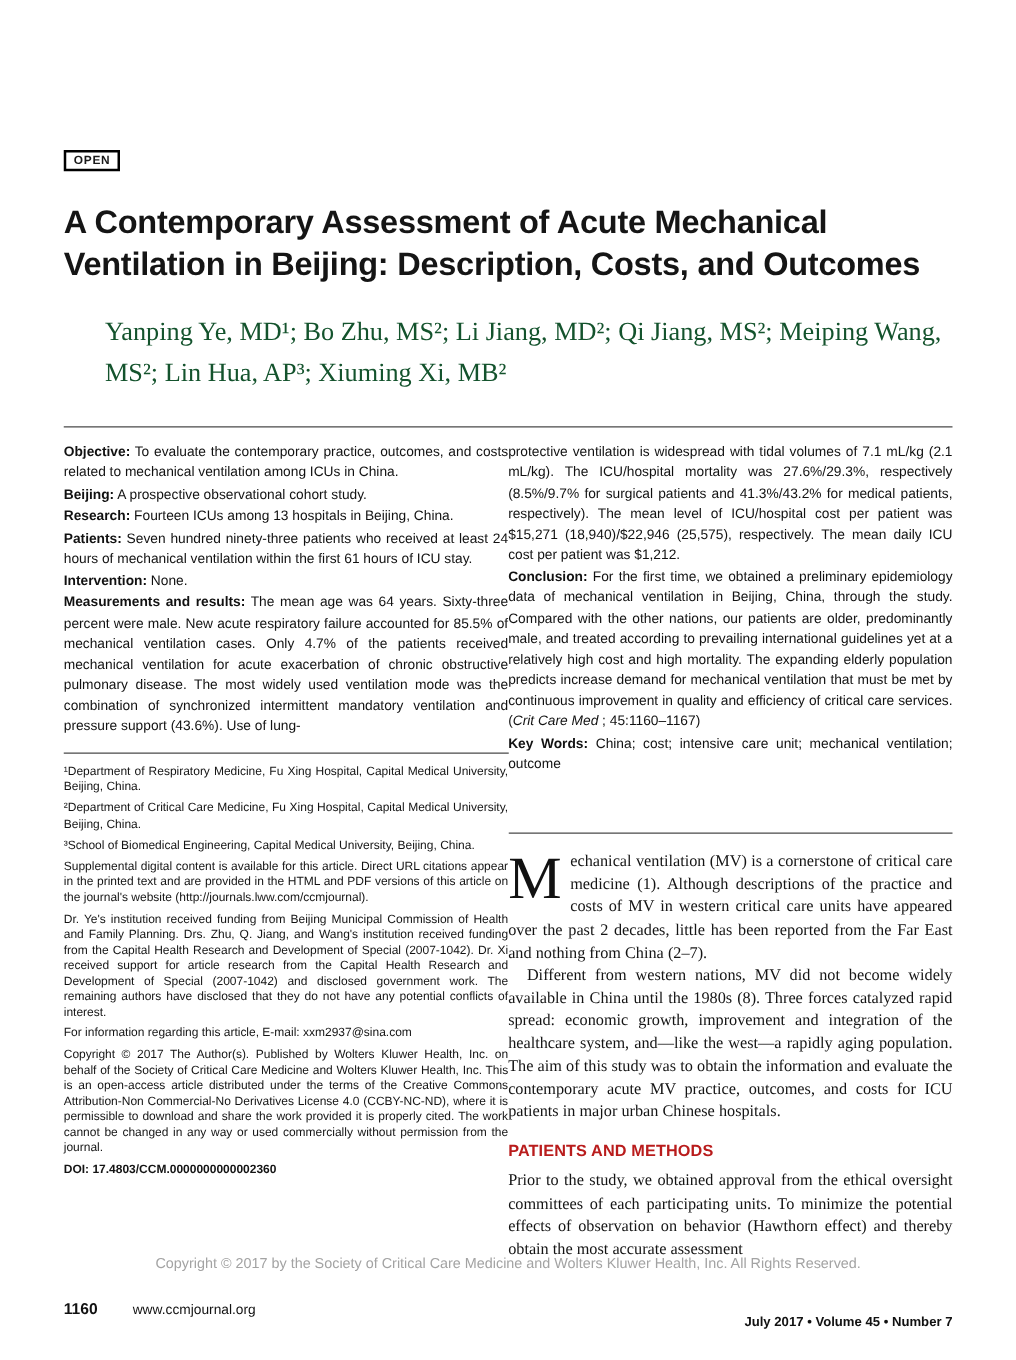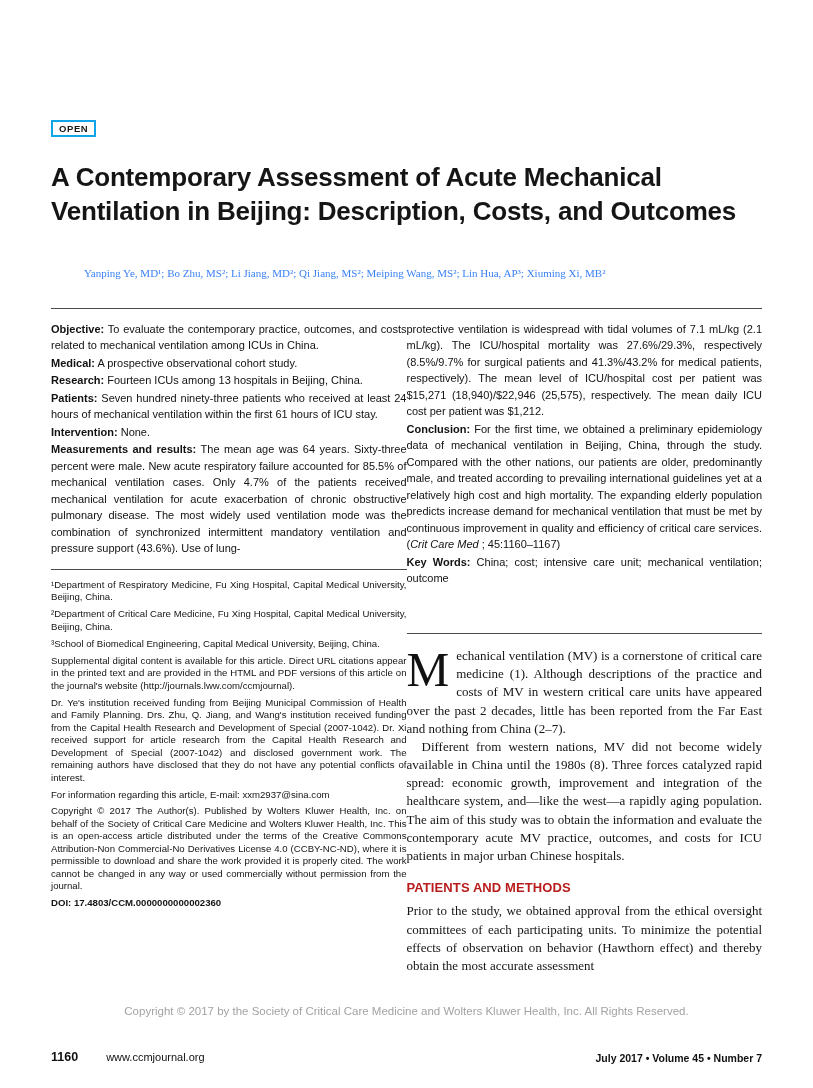"OPEN" .open-badge { border: 2px solid #0ea5e9 -> 2px solid #000000 }
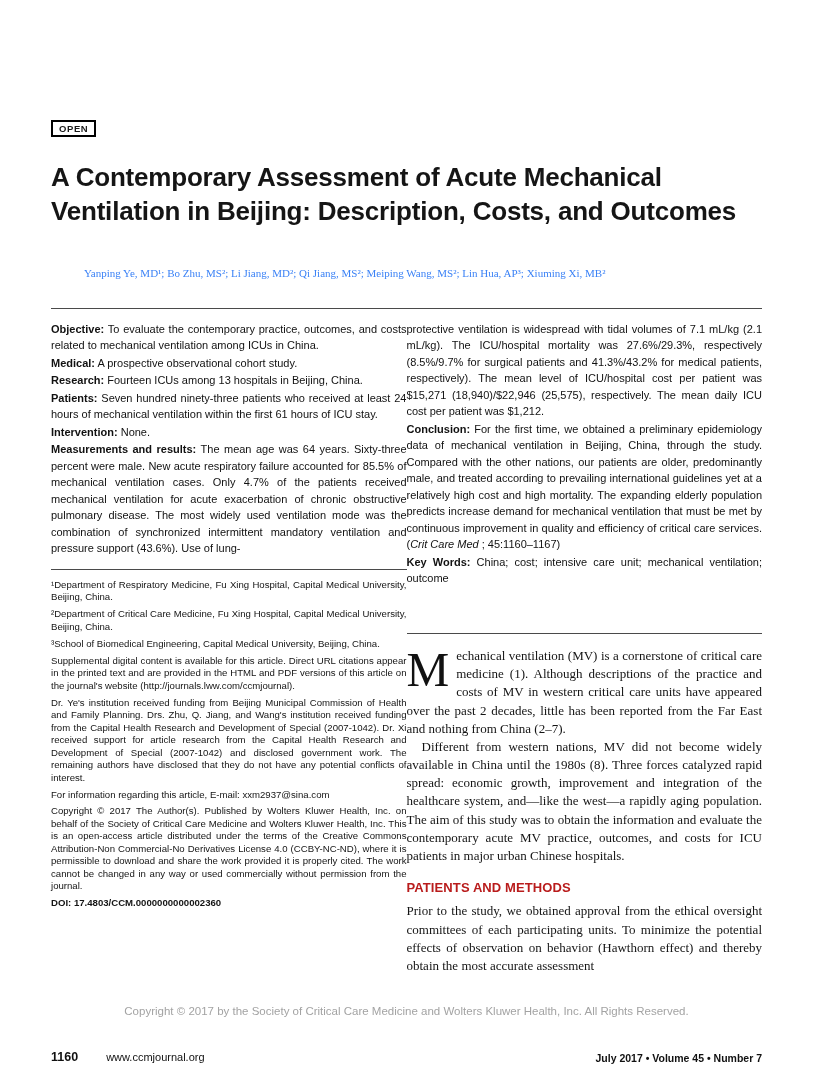"Yanping Ye, MD¹; Bo Zhu," .authors { color: #3b82f6 -> #14532d; font-size: 11px -> 21px; margin: 36px 0 0 -> 20px 0 0 }
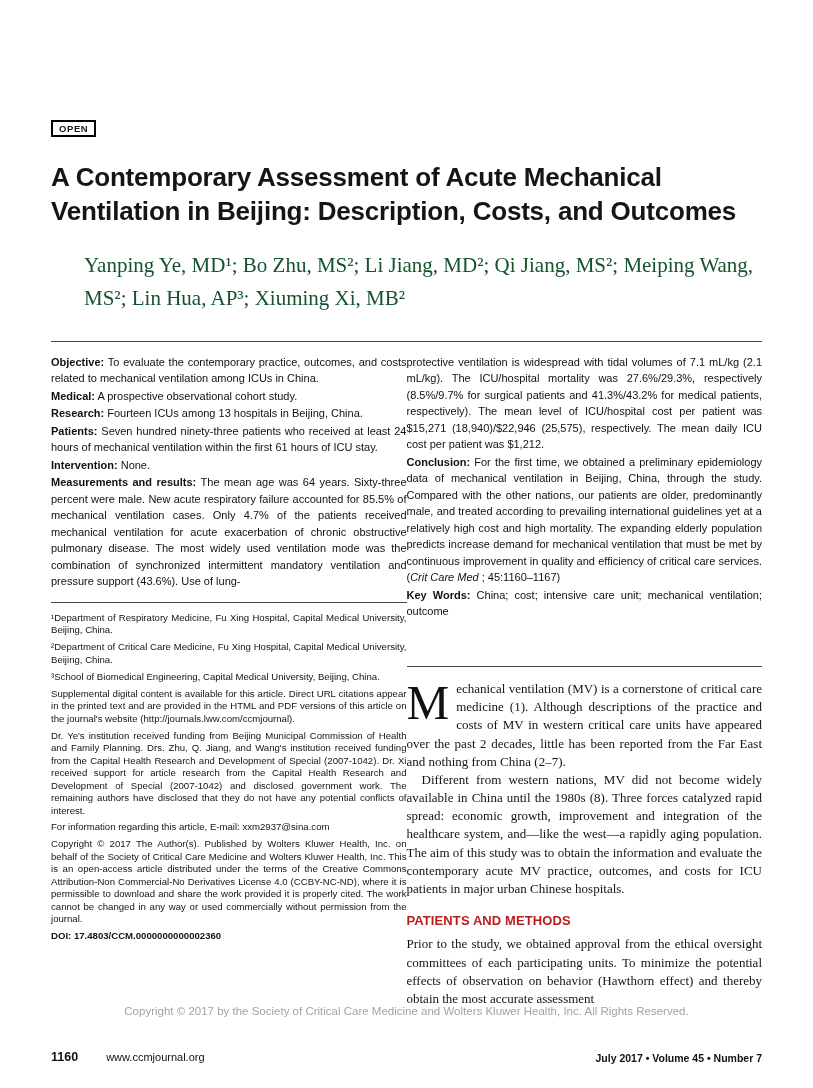"Medical:" b.lbl { text: Medical -> Beijing }
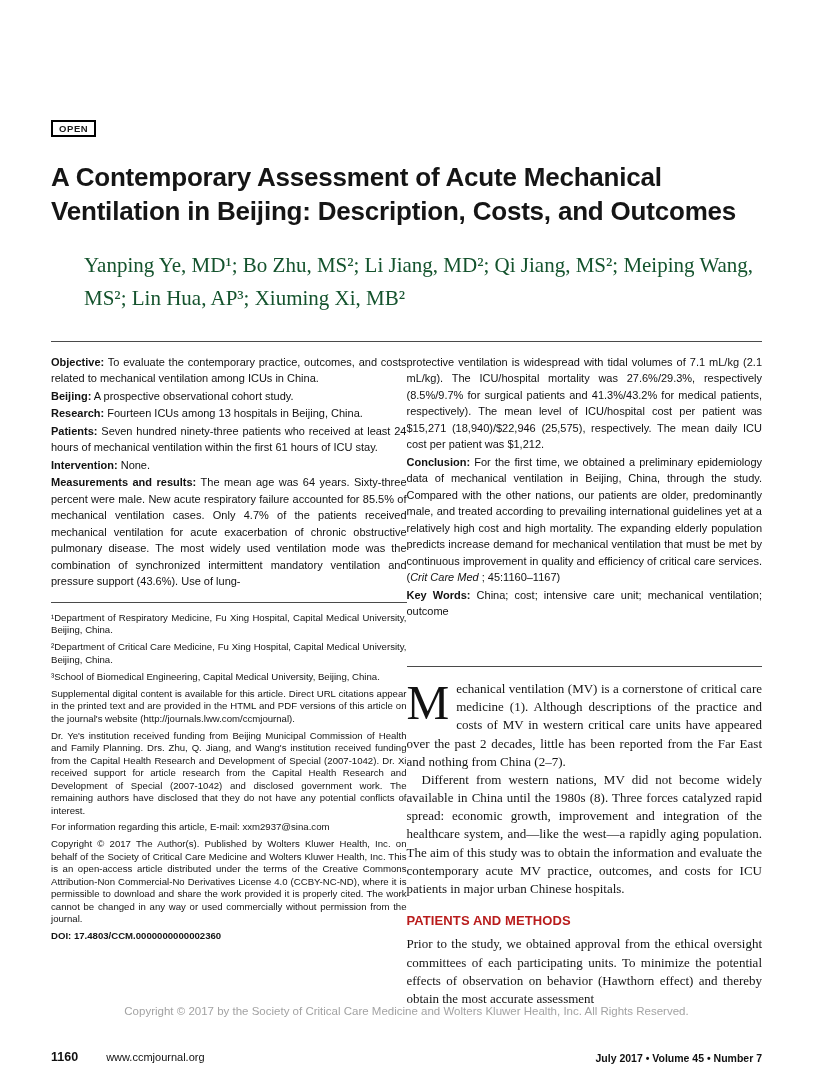"1160" .page-footer { align-items: flex-end -> flex-start }
